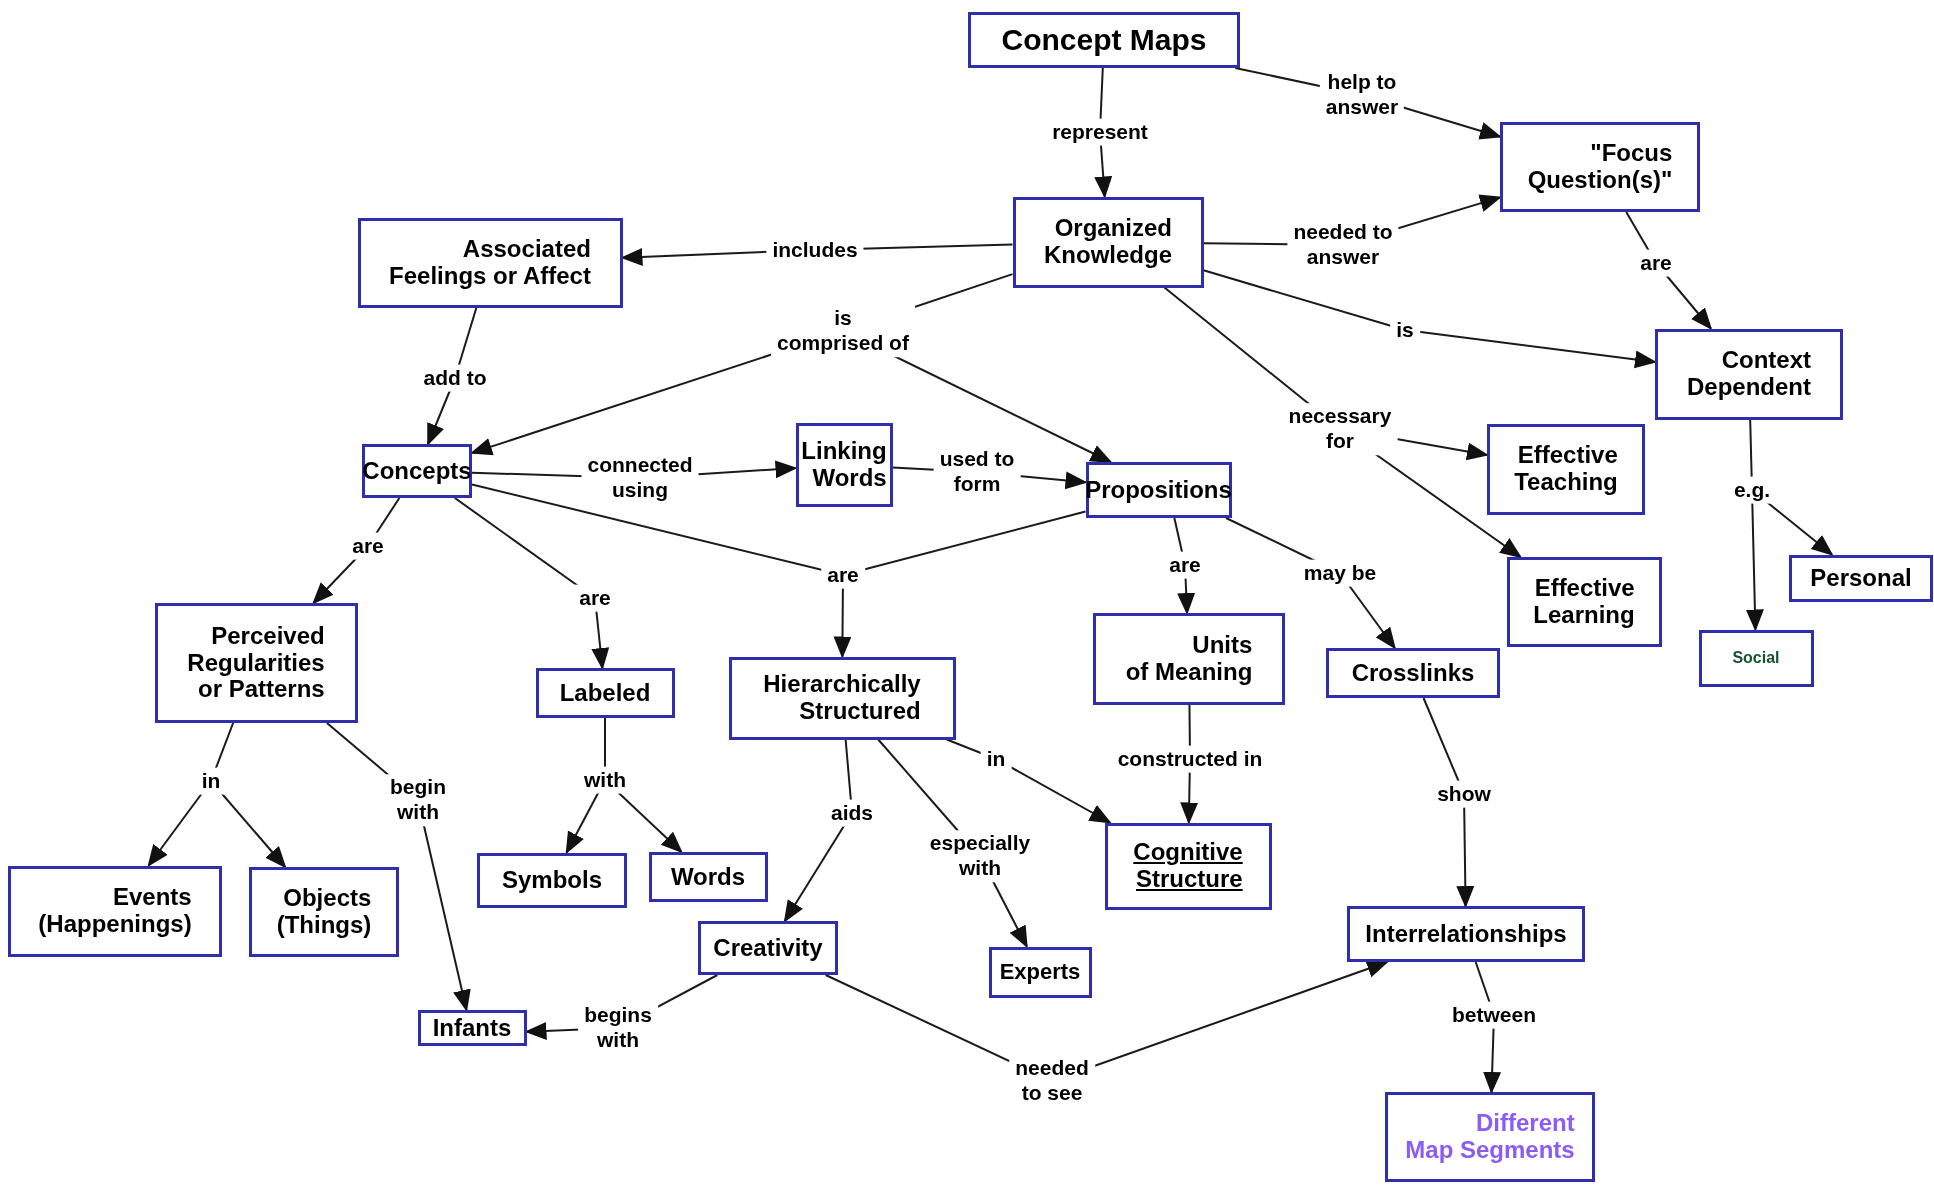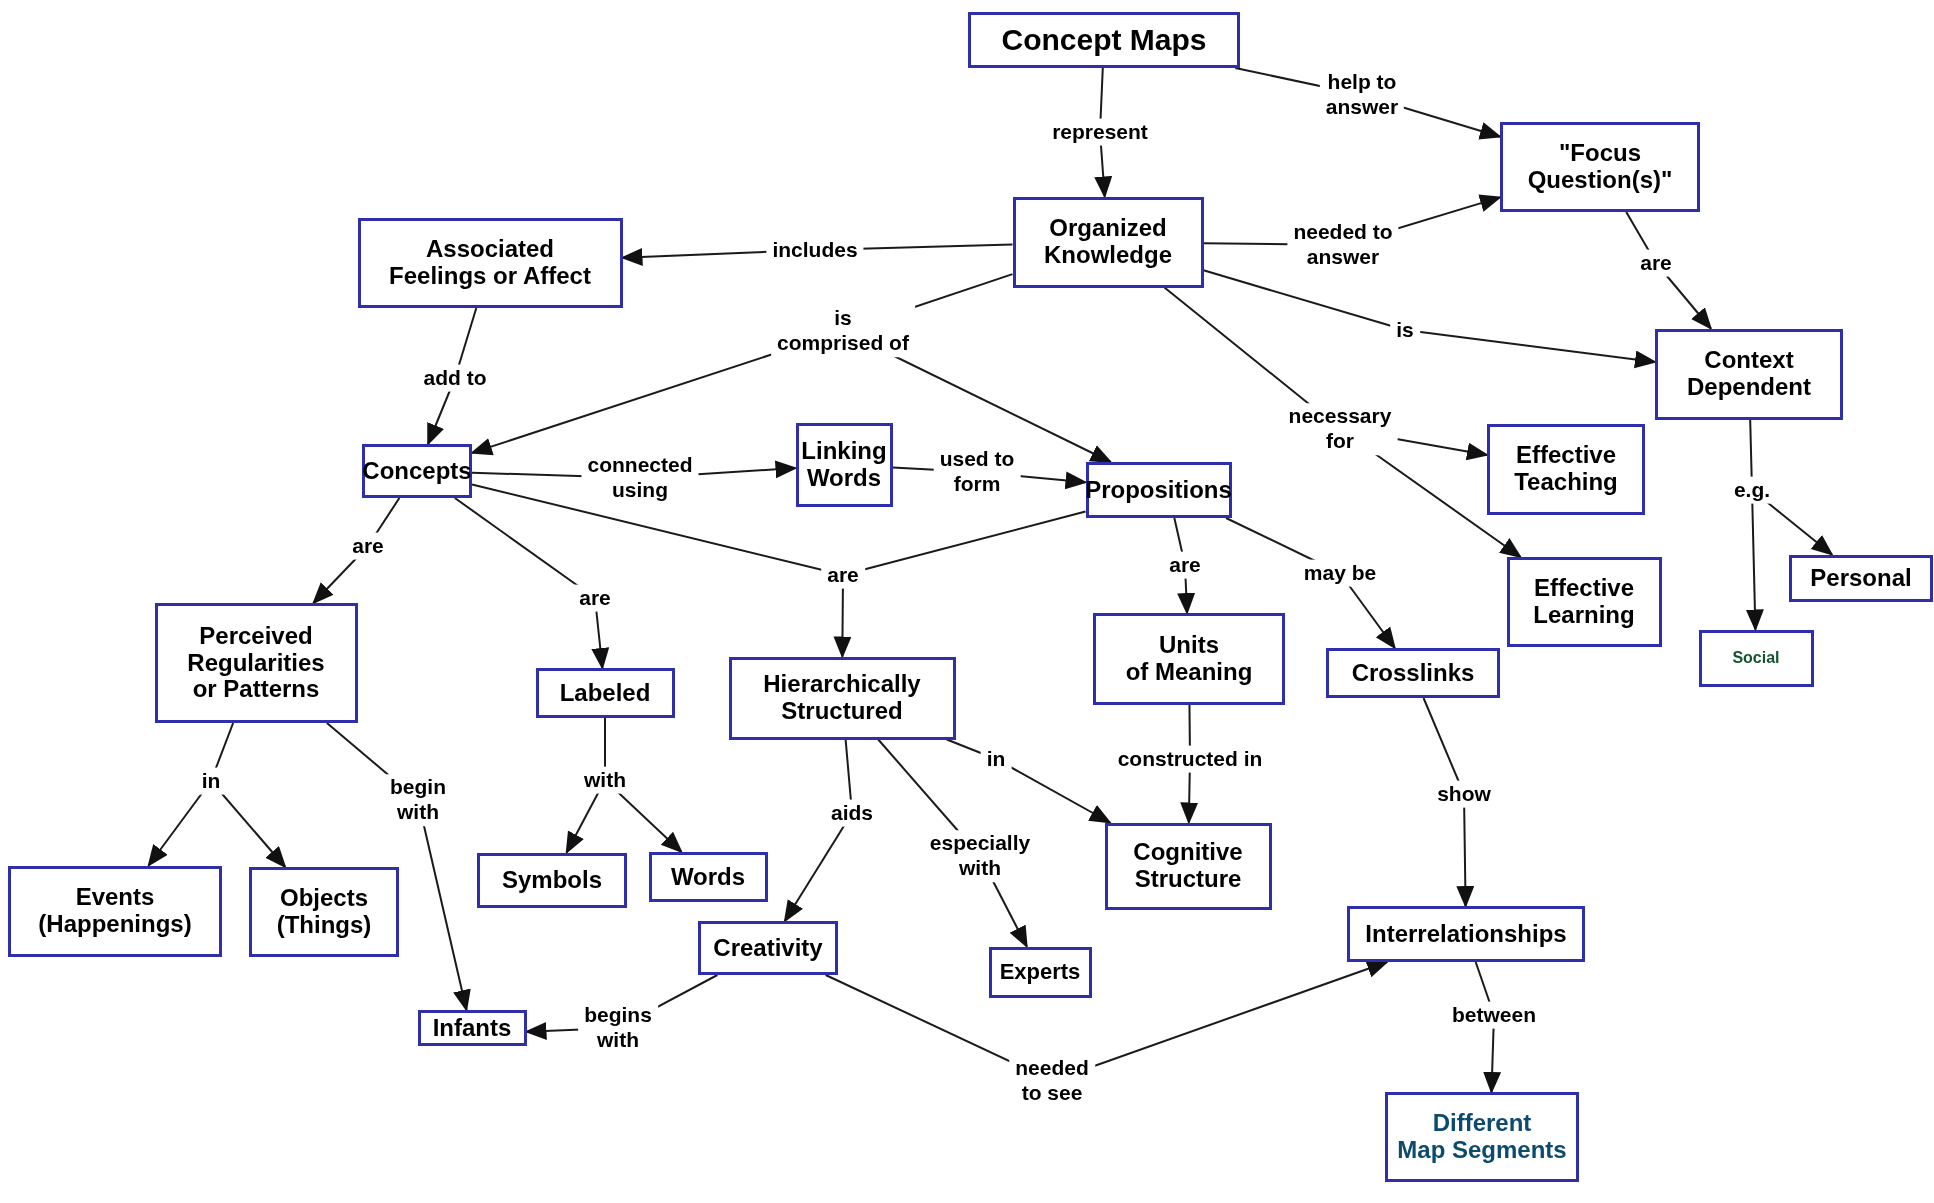"Concept Maps" .node { text-align: center -> right }
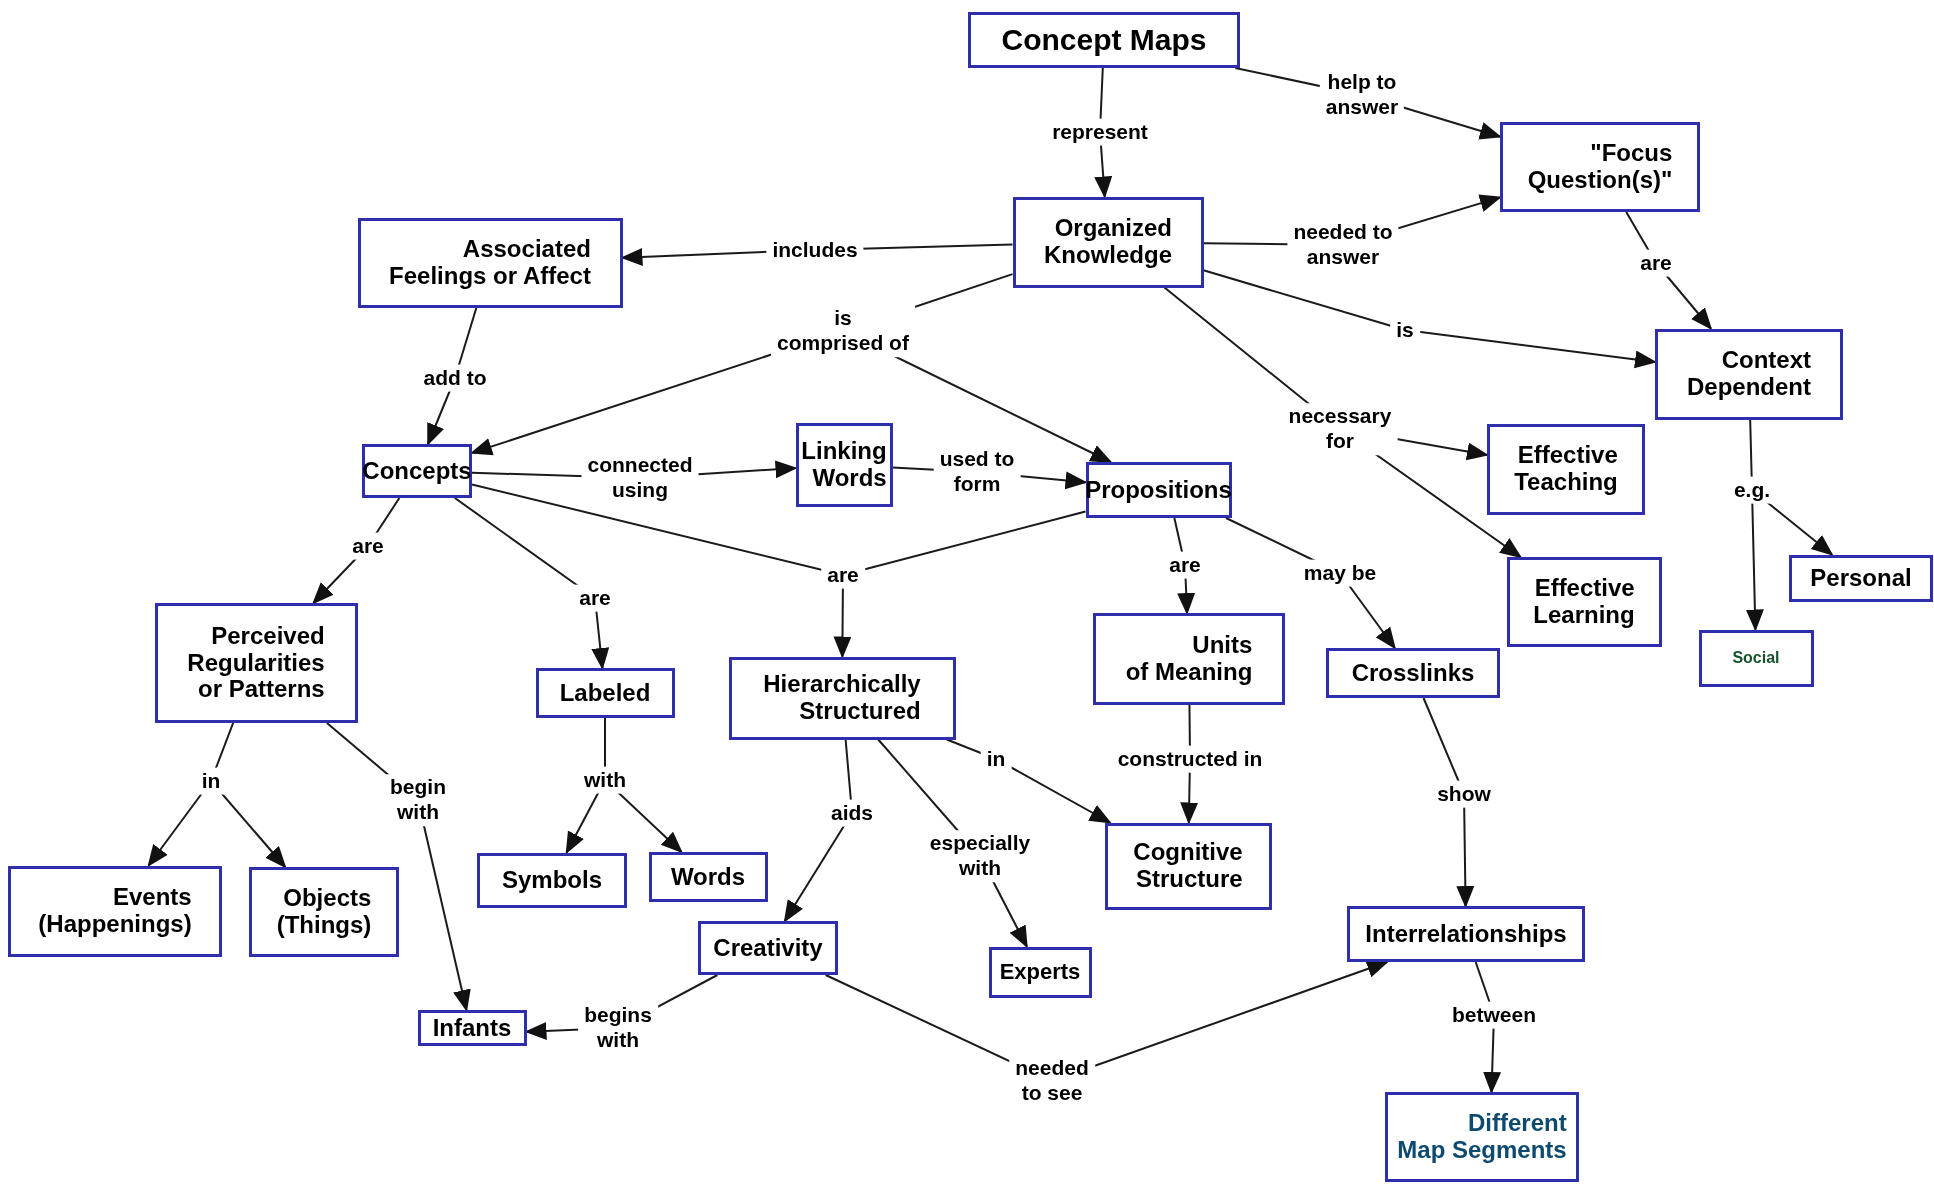"Cognitive" div.node { text-decoration: none -> underline }
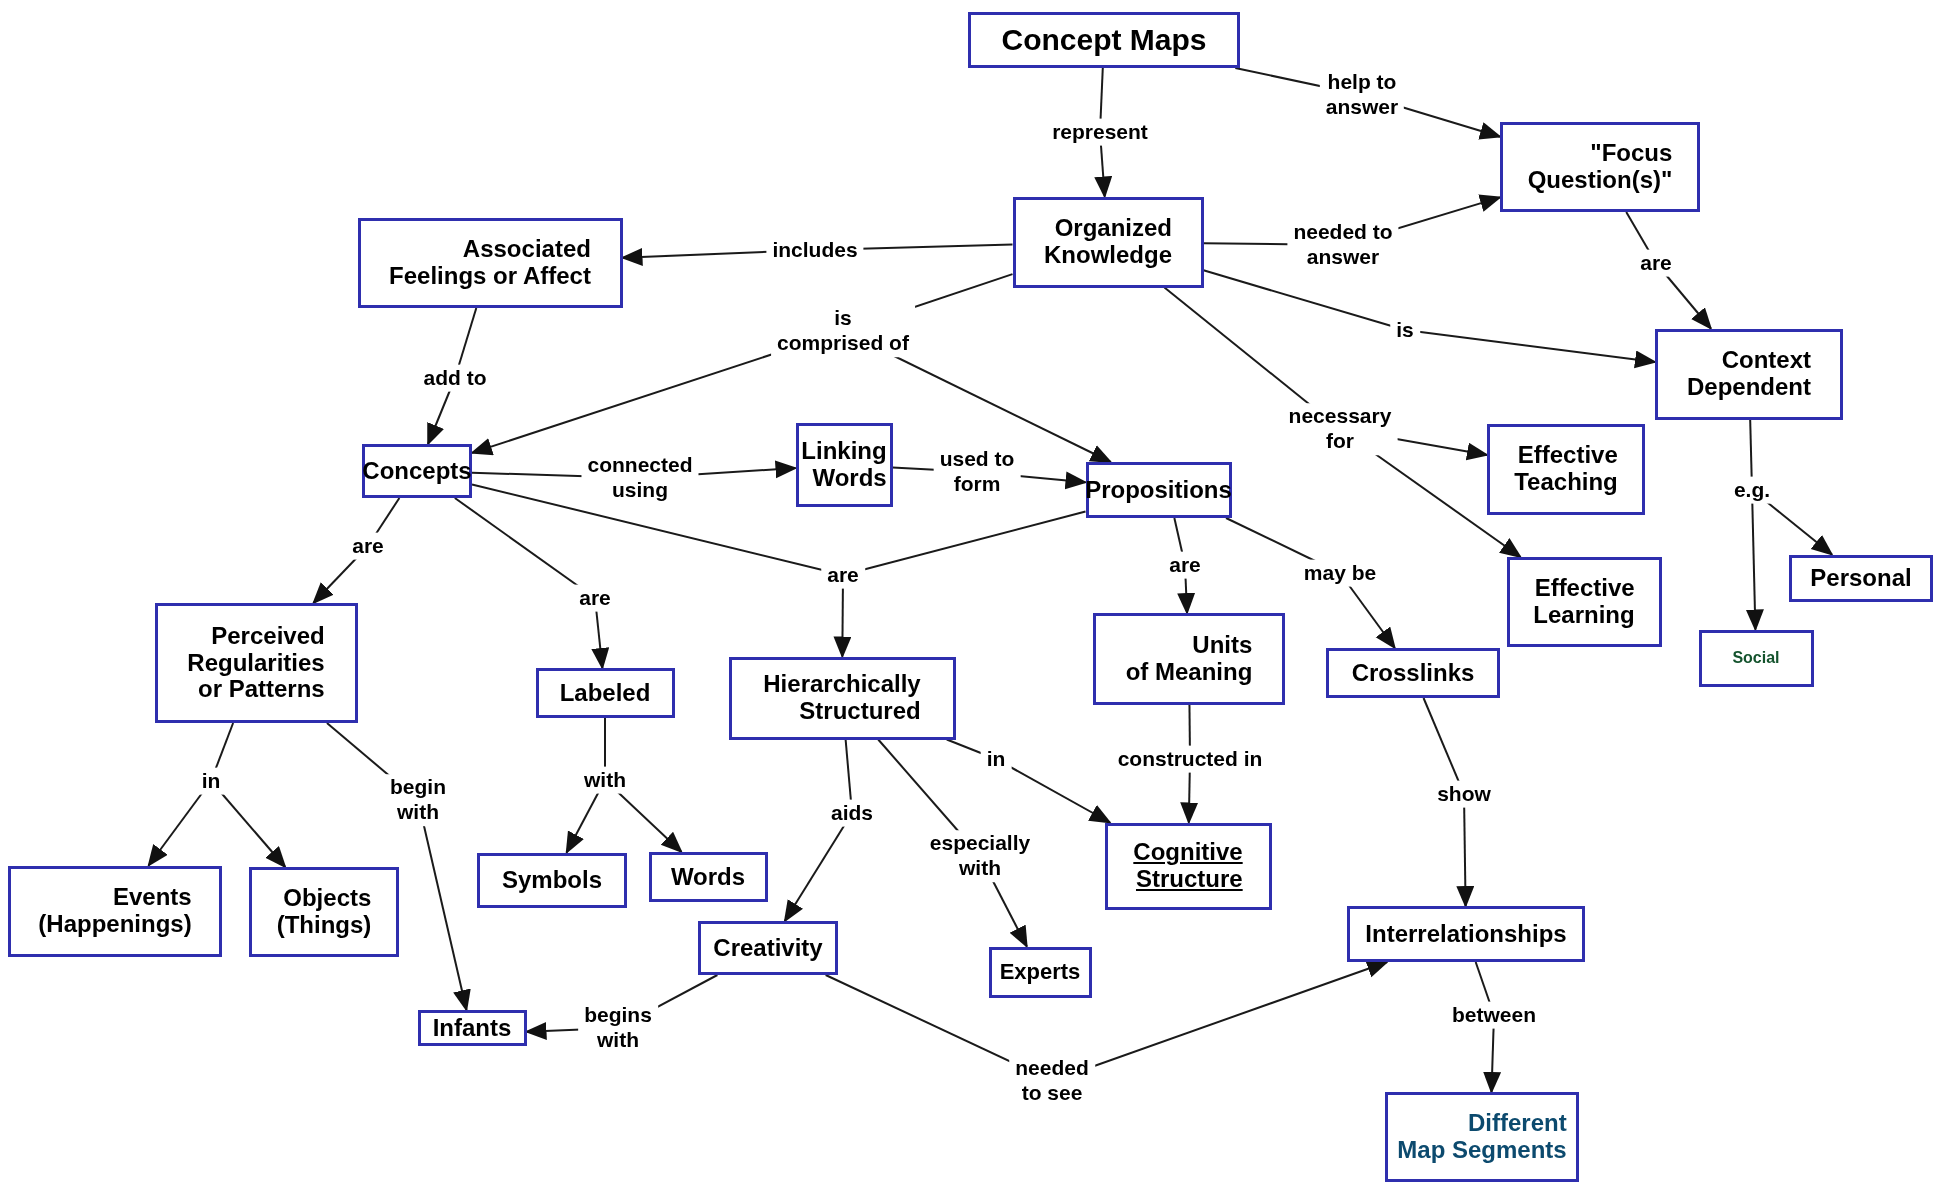"Different" div.node { color: #0c4a6e -> #8b5cf6; width: 194px -> 210px }
